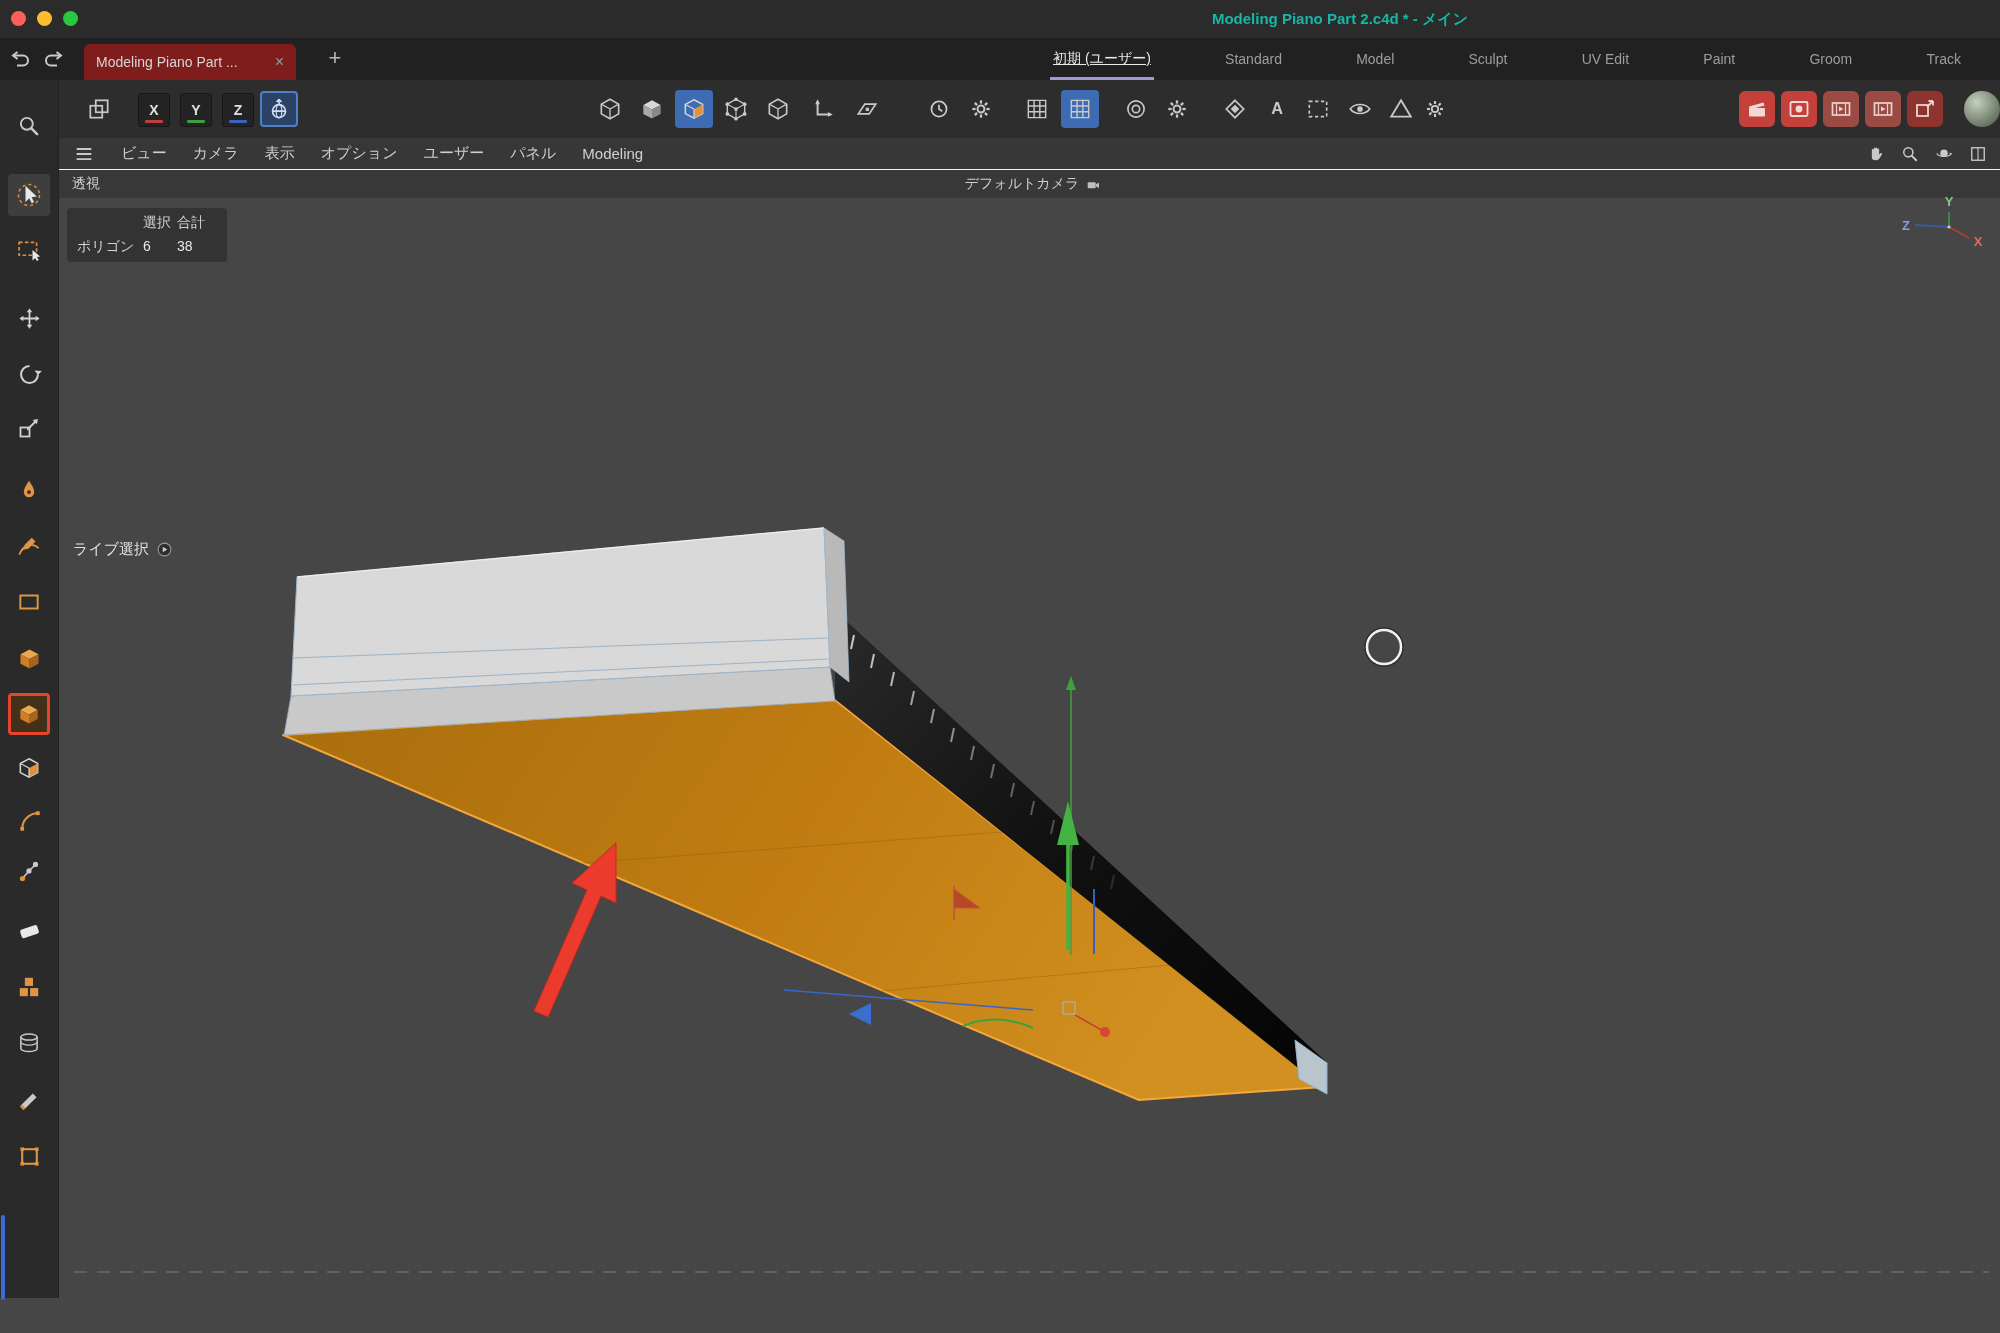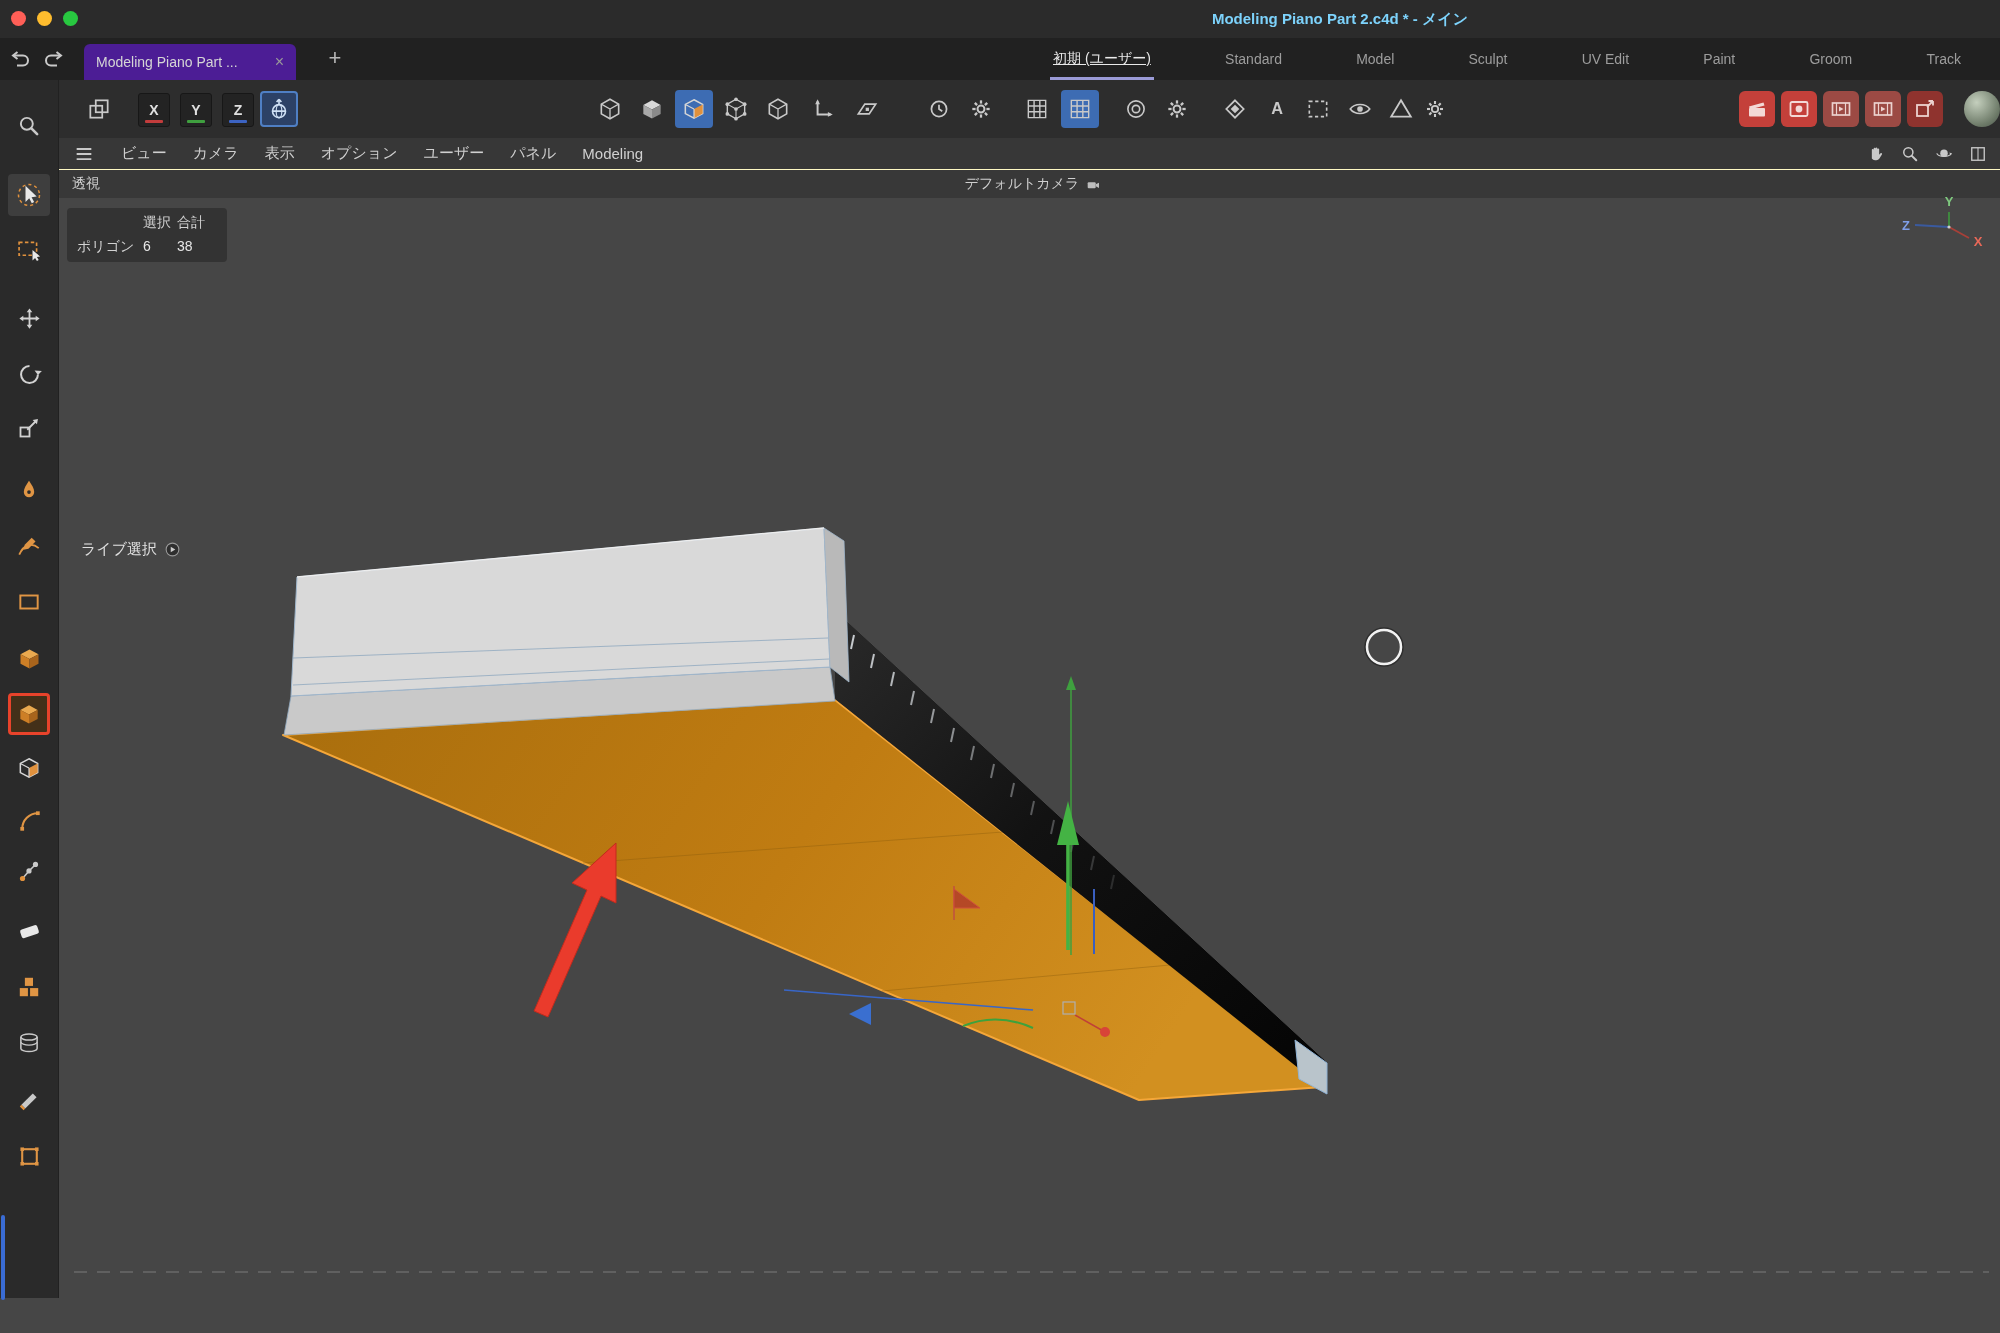"Modeling Piano Part 2.c4d *" #title-text { color: #7dd3fc -> #14b8a6 }
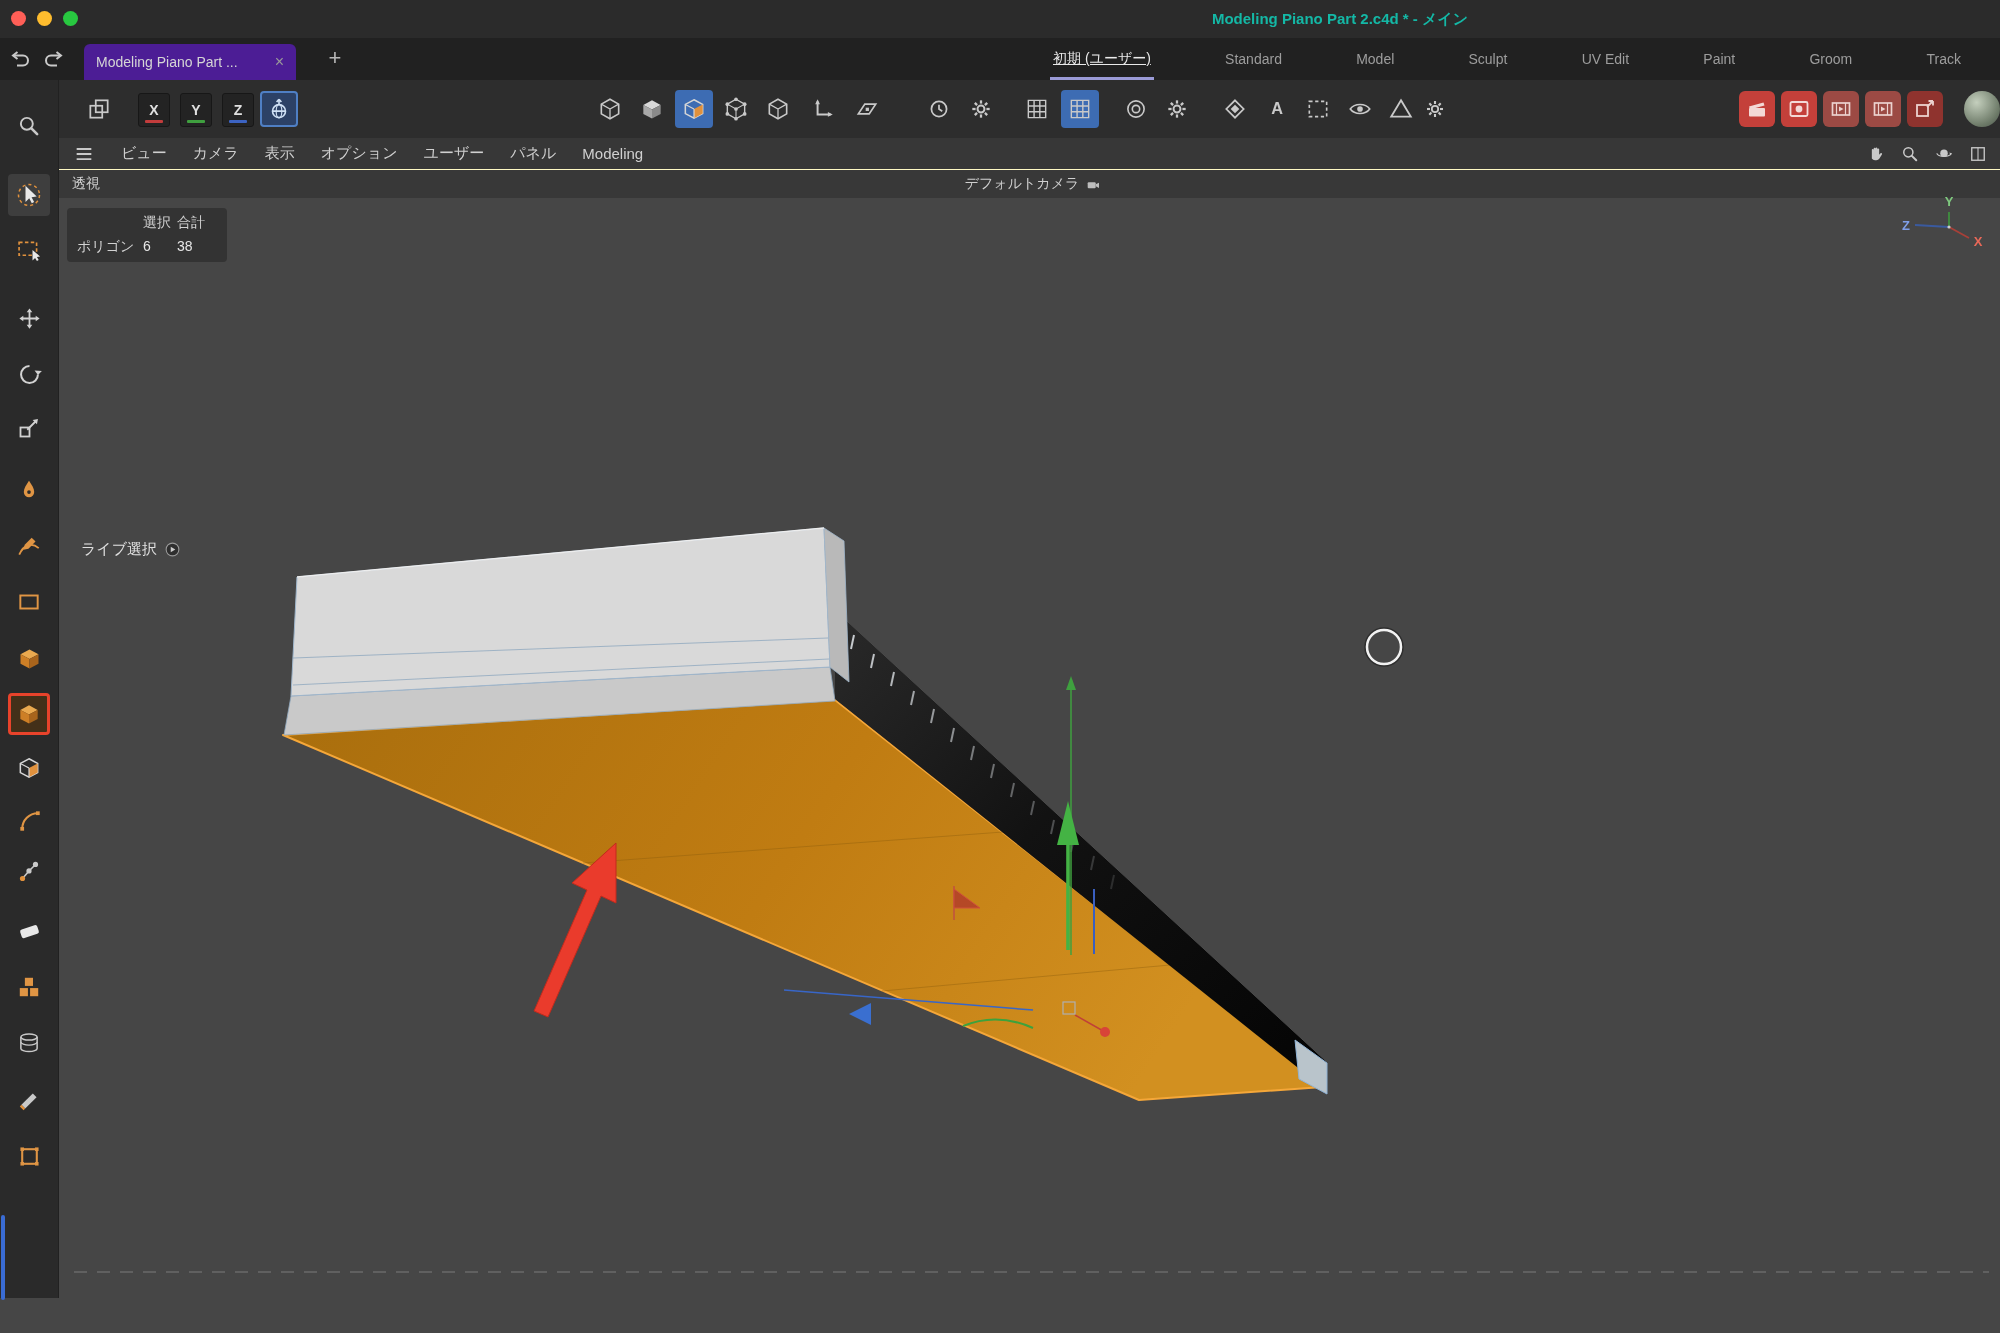"Modeling Piano Part ..." #doc-tab { background: #4c1d95 -> #7f1d1d }
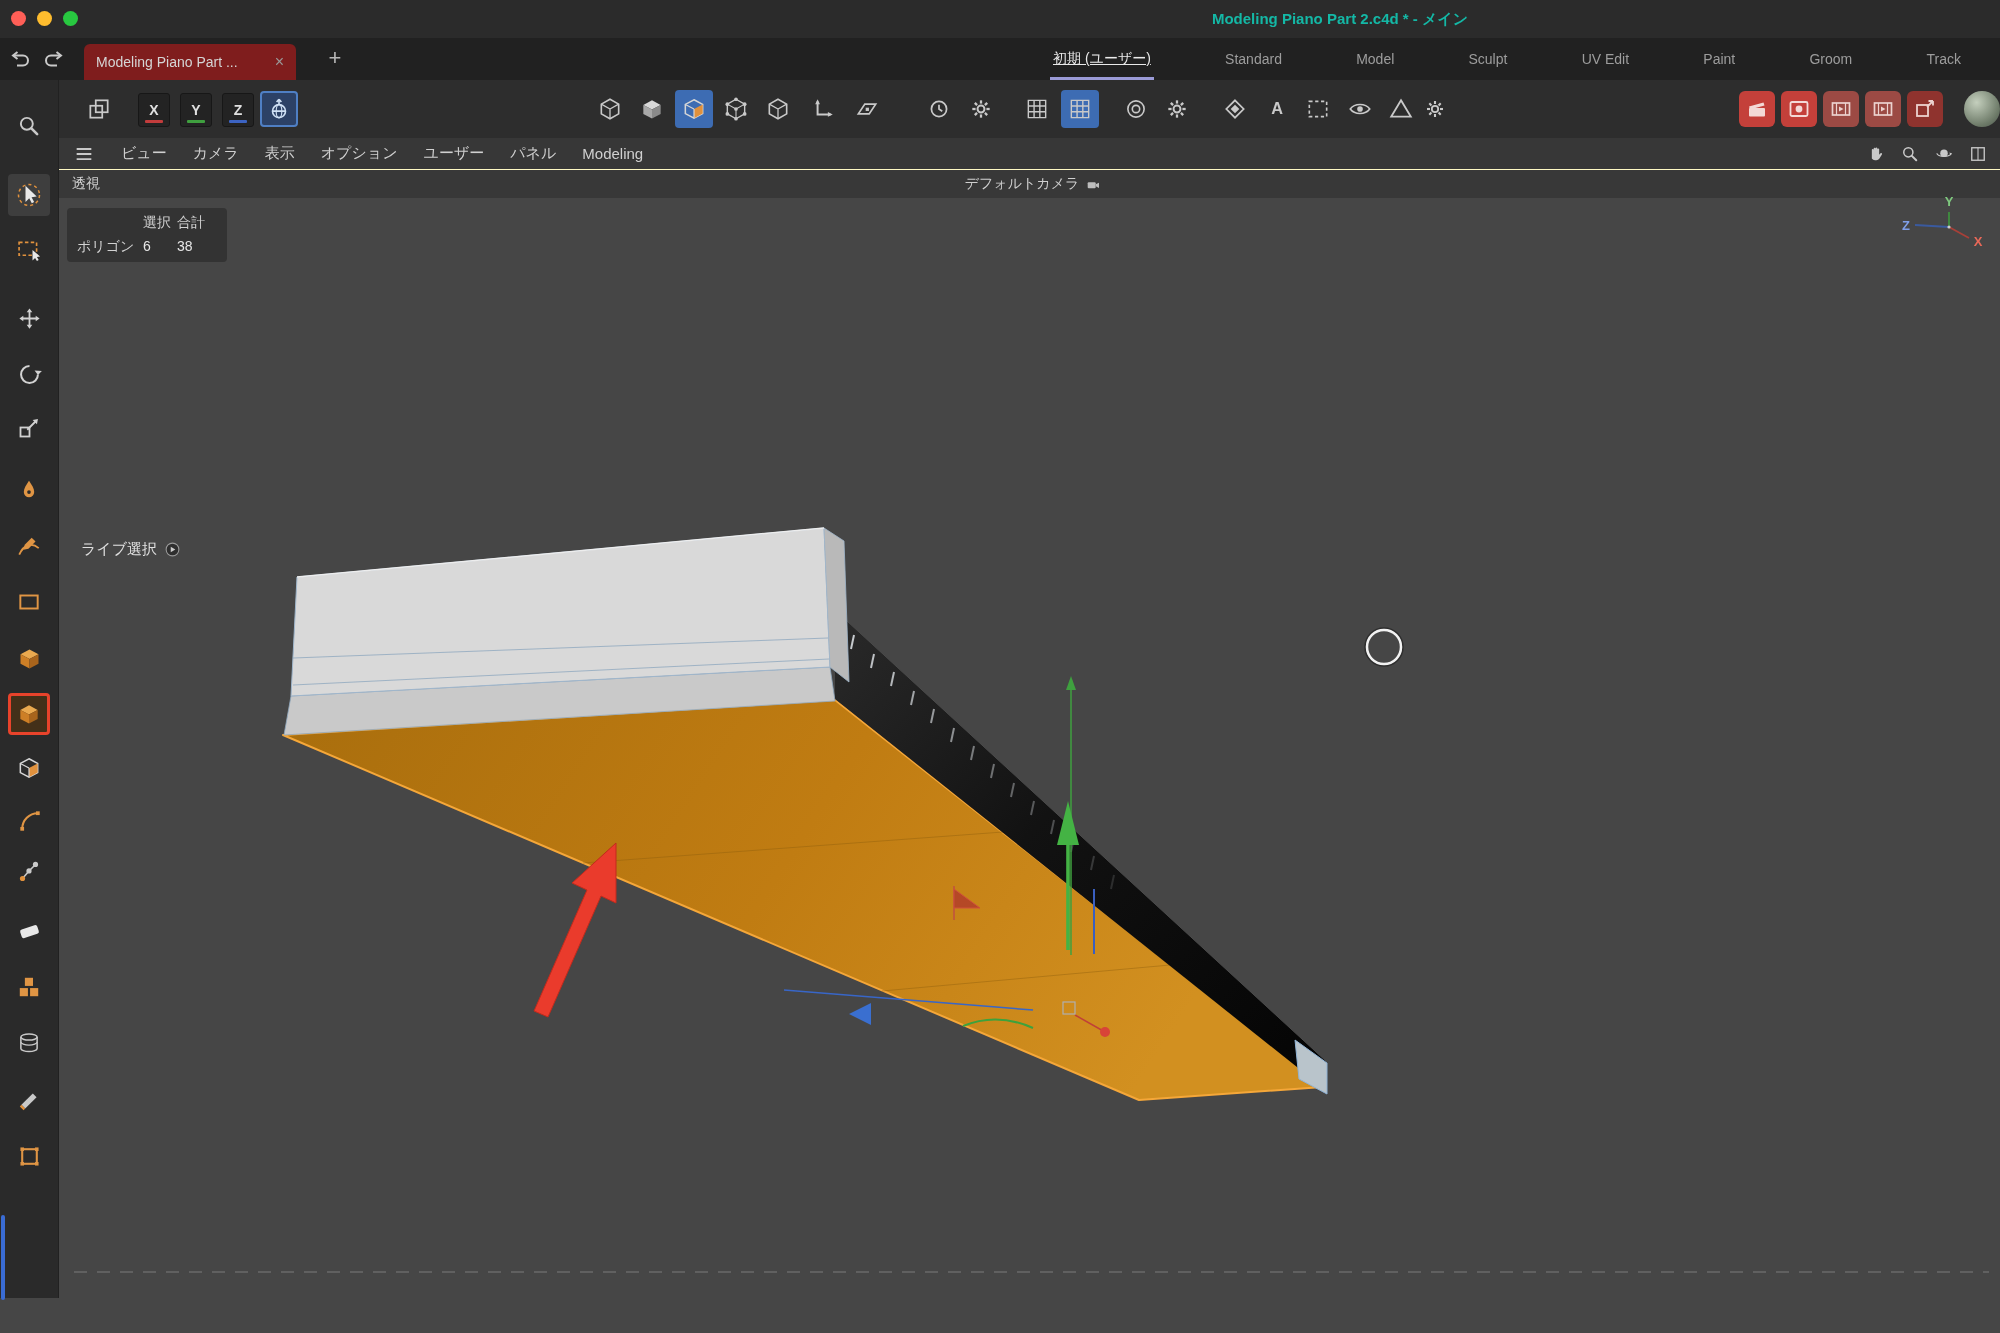"ライブ選択" #live-sel { margin-left: 8px -> none }
